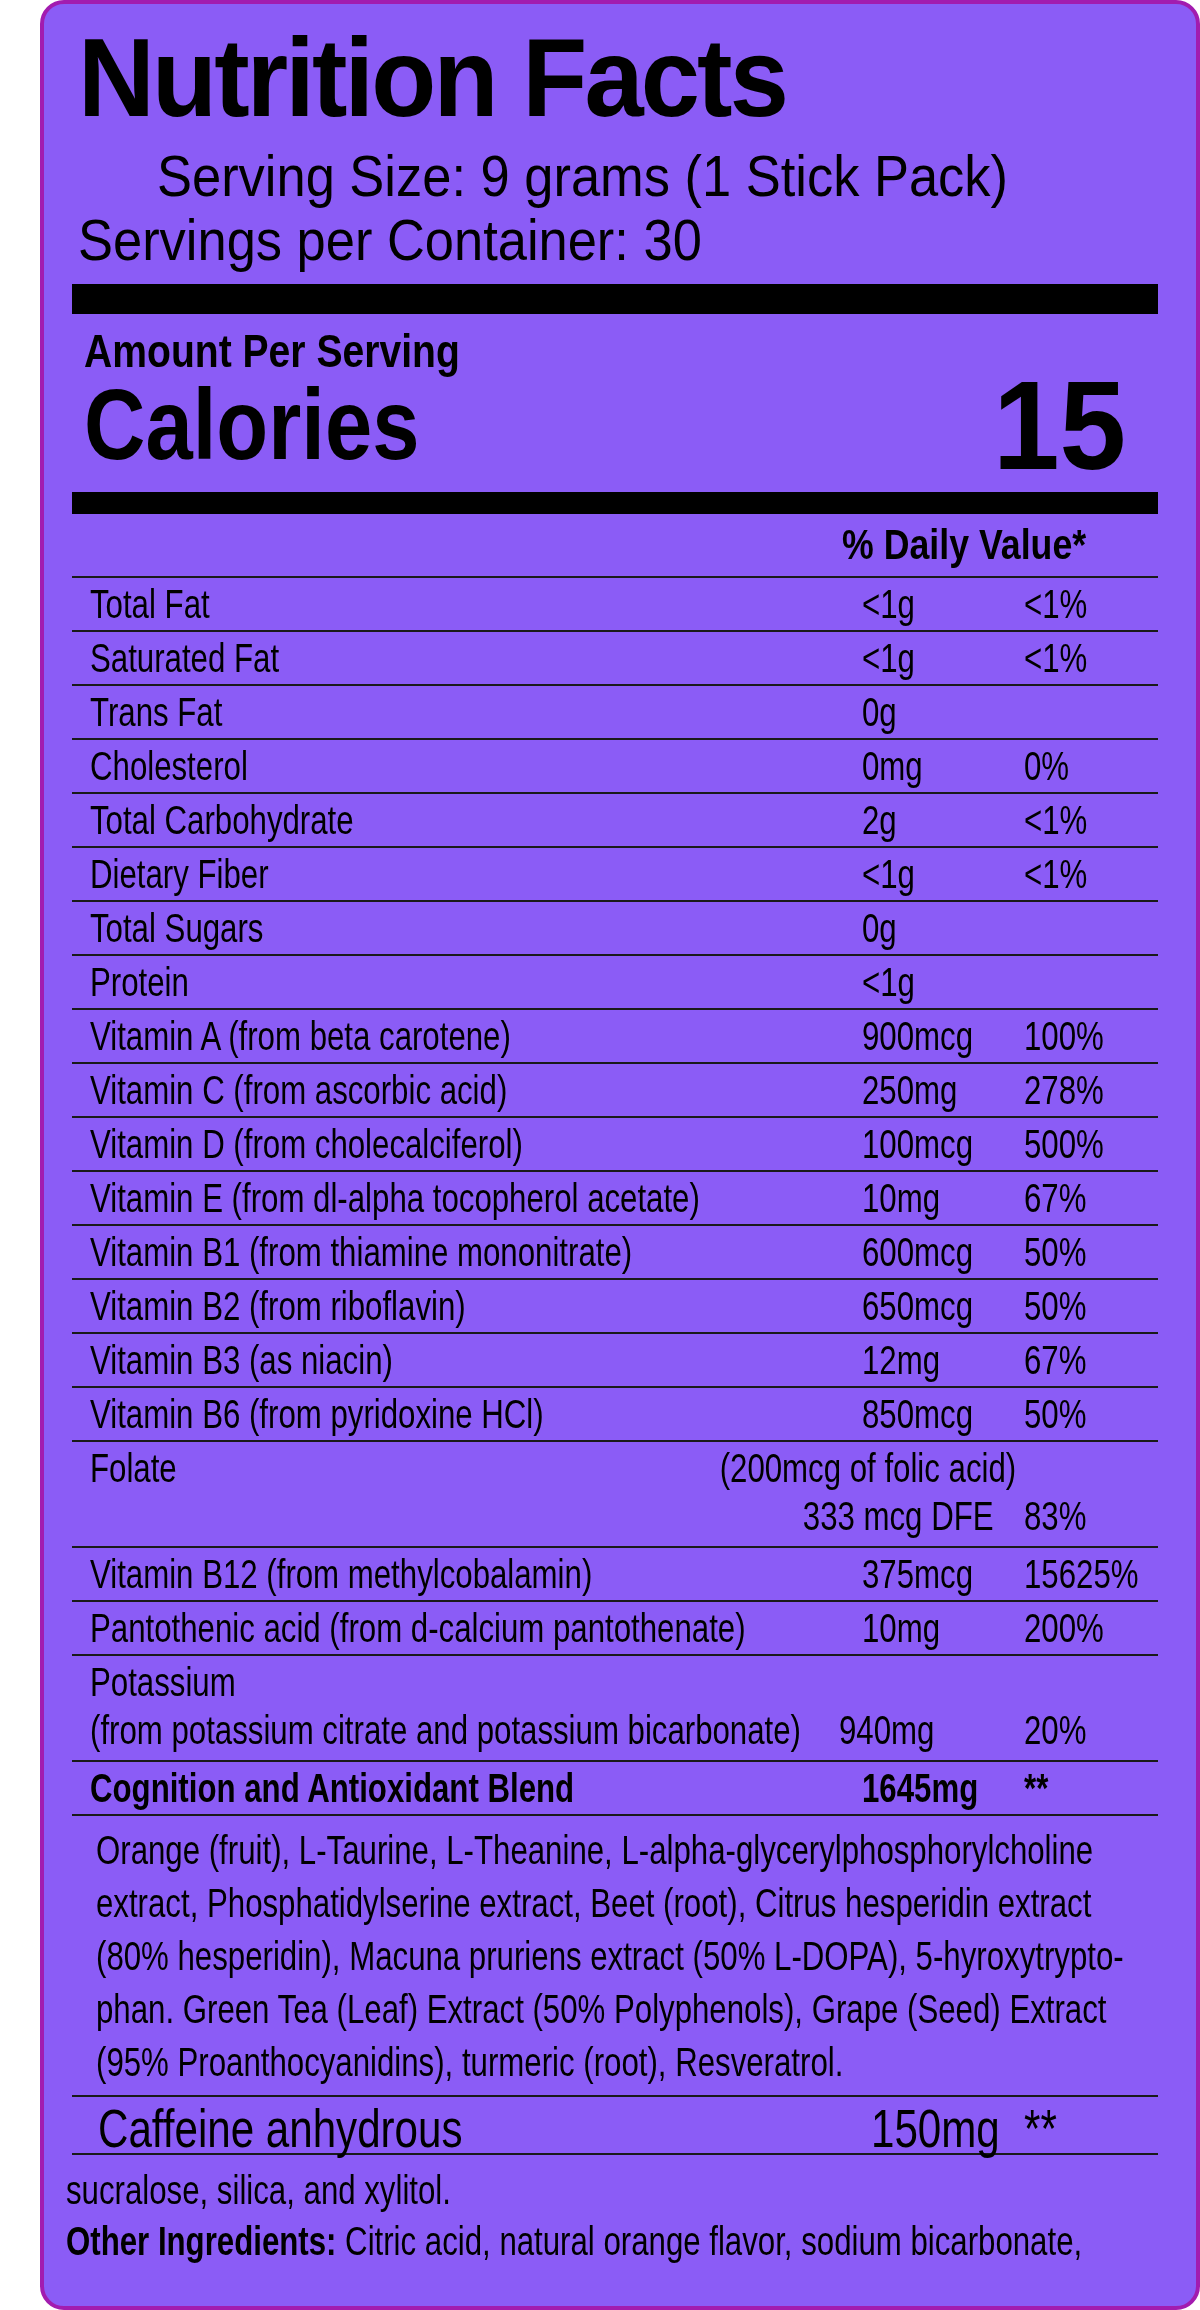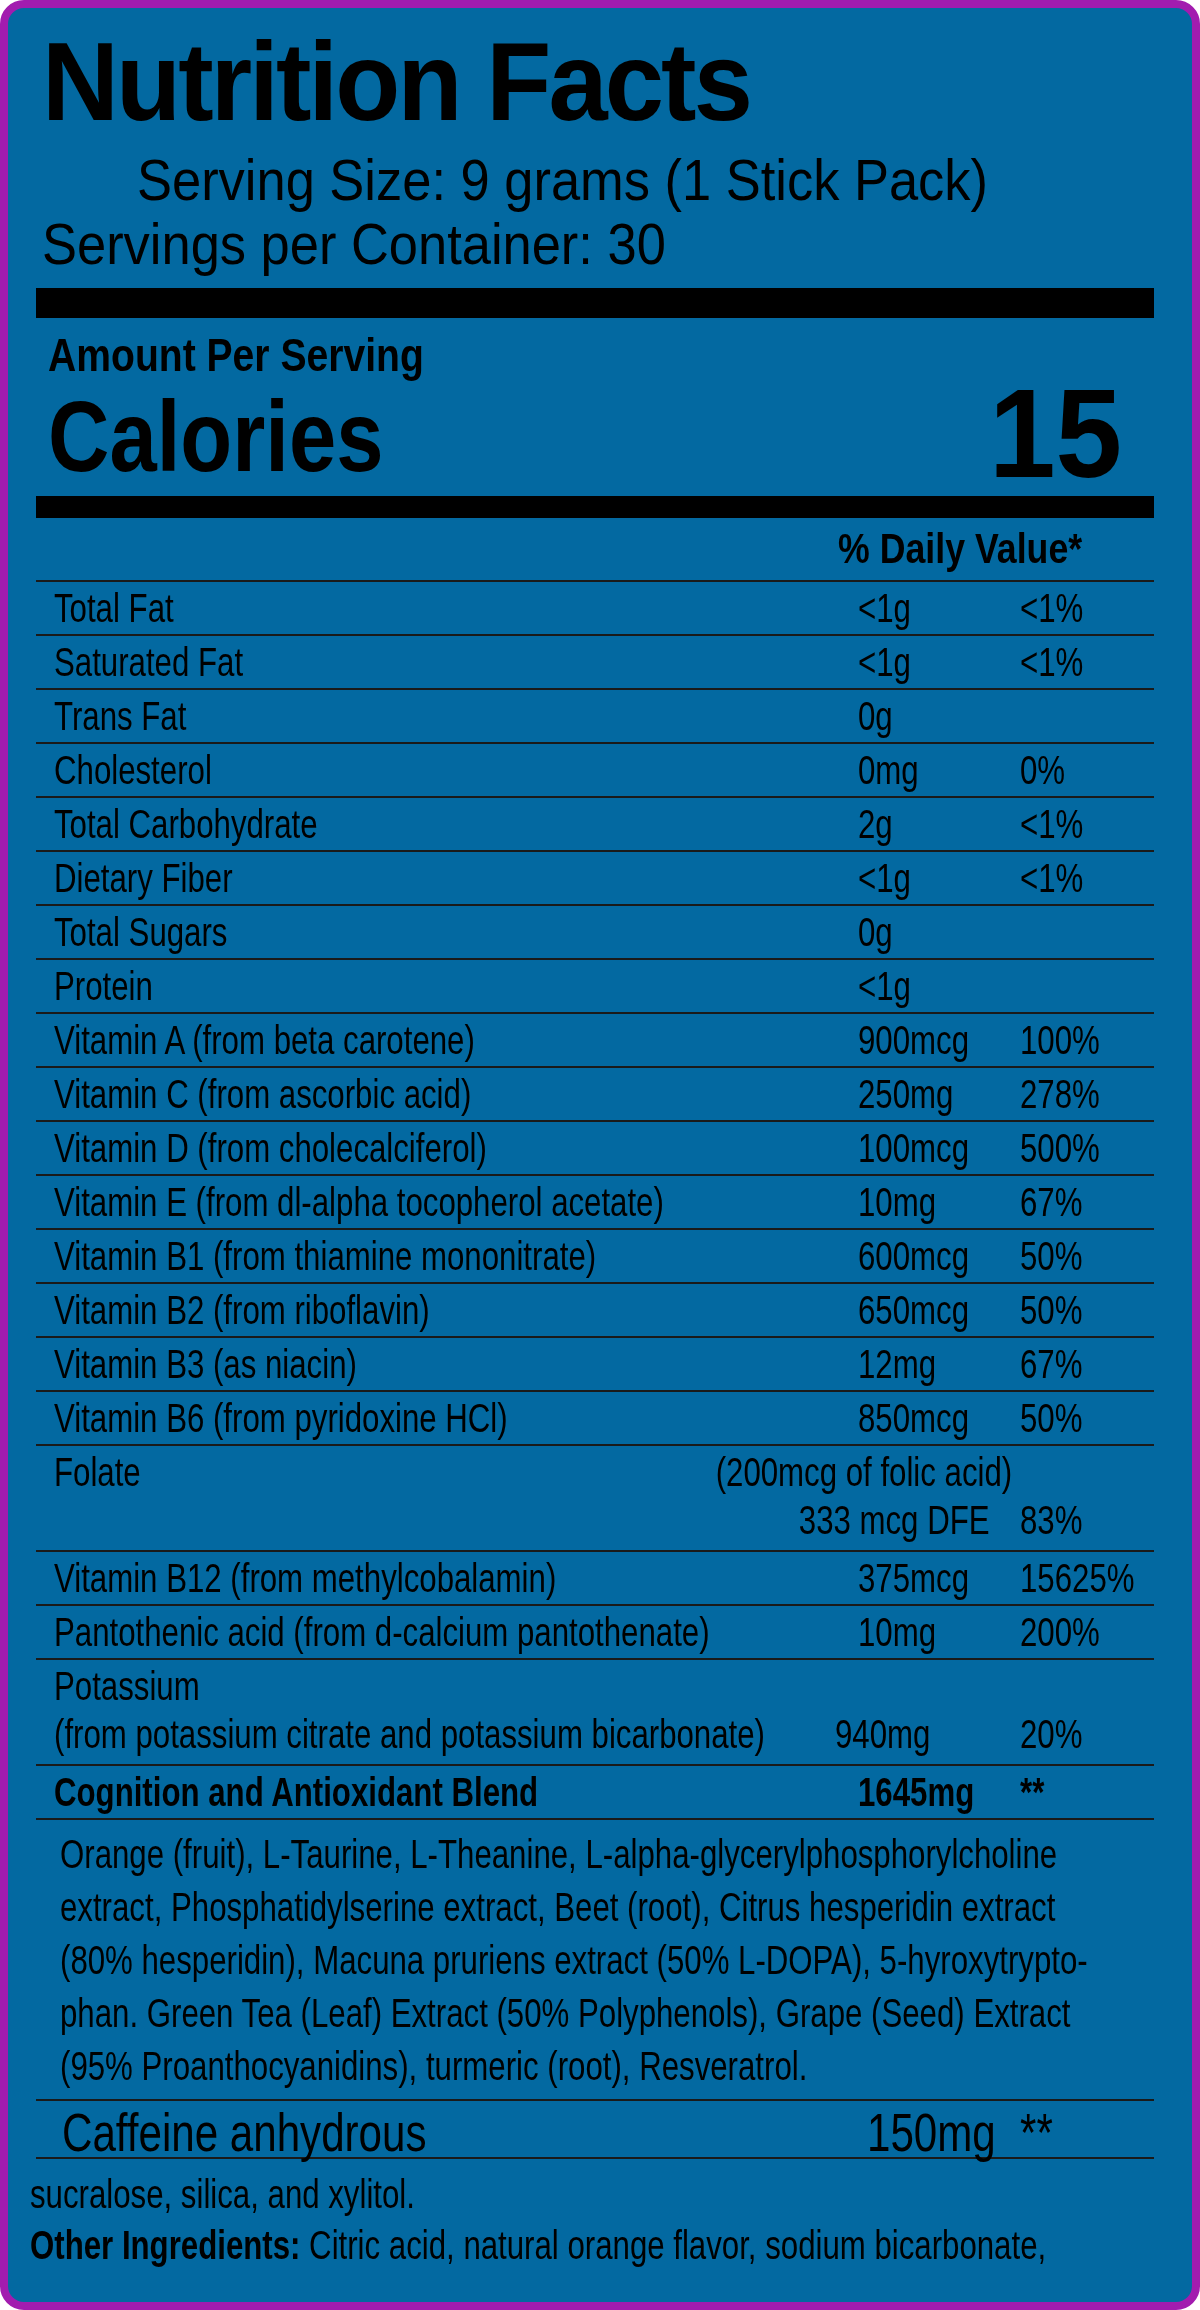"Nutrition Facts" .label { background: #0369a1 -> #8b5cf6; border: 8px solid #a21caf -> 4px solid #a21caf; margin-left: none -> 40px }
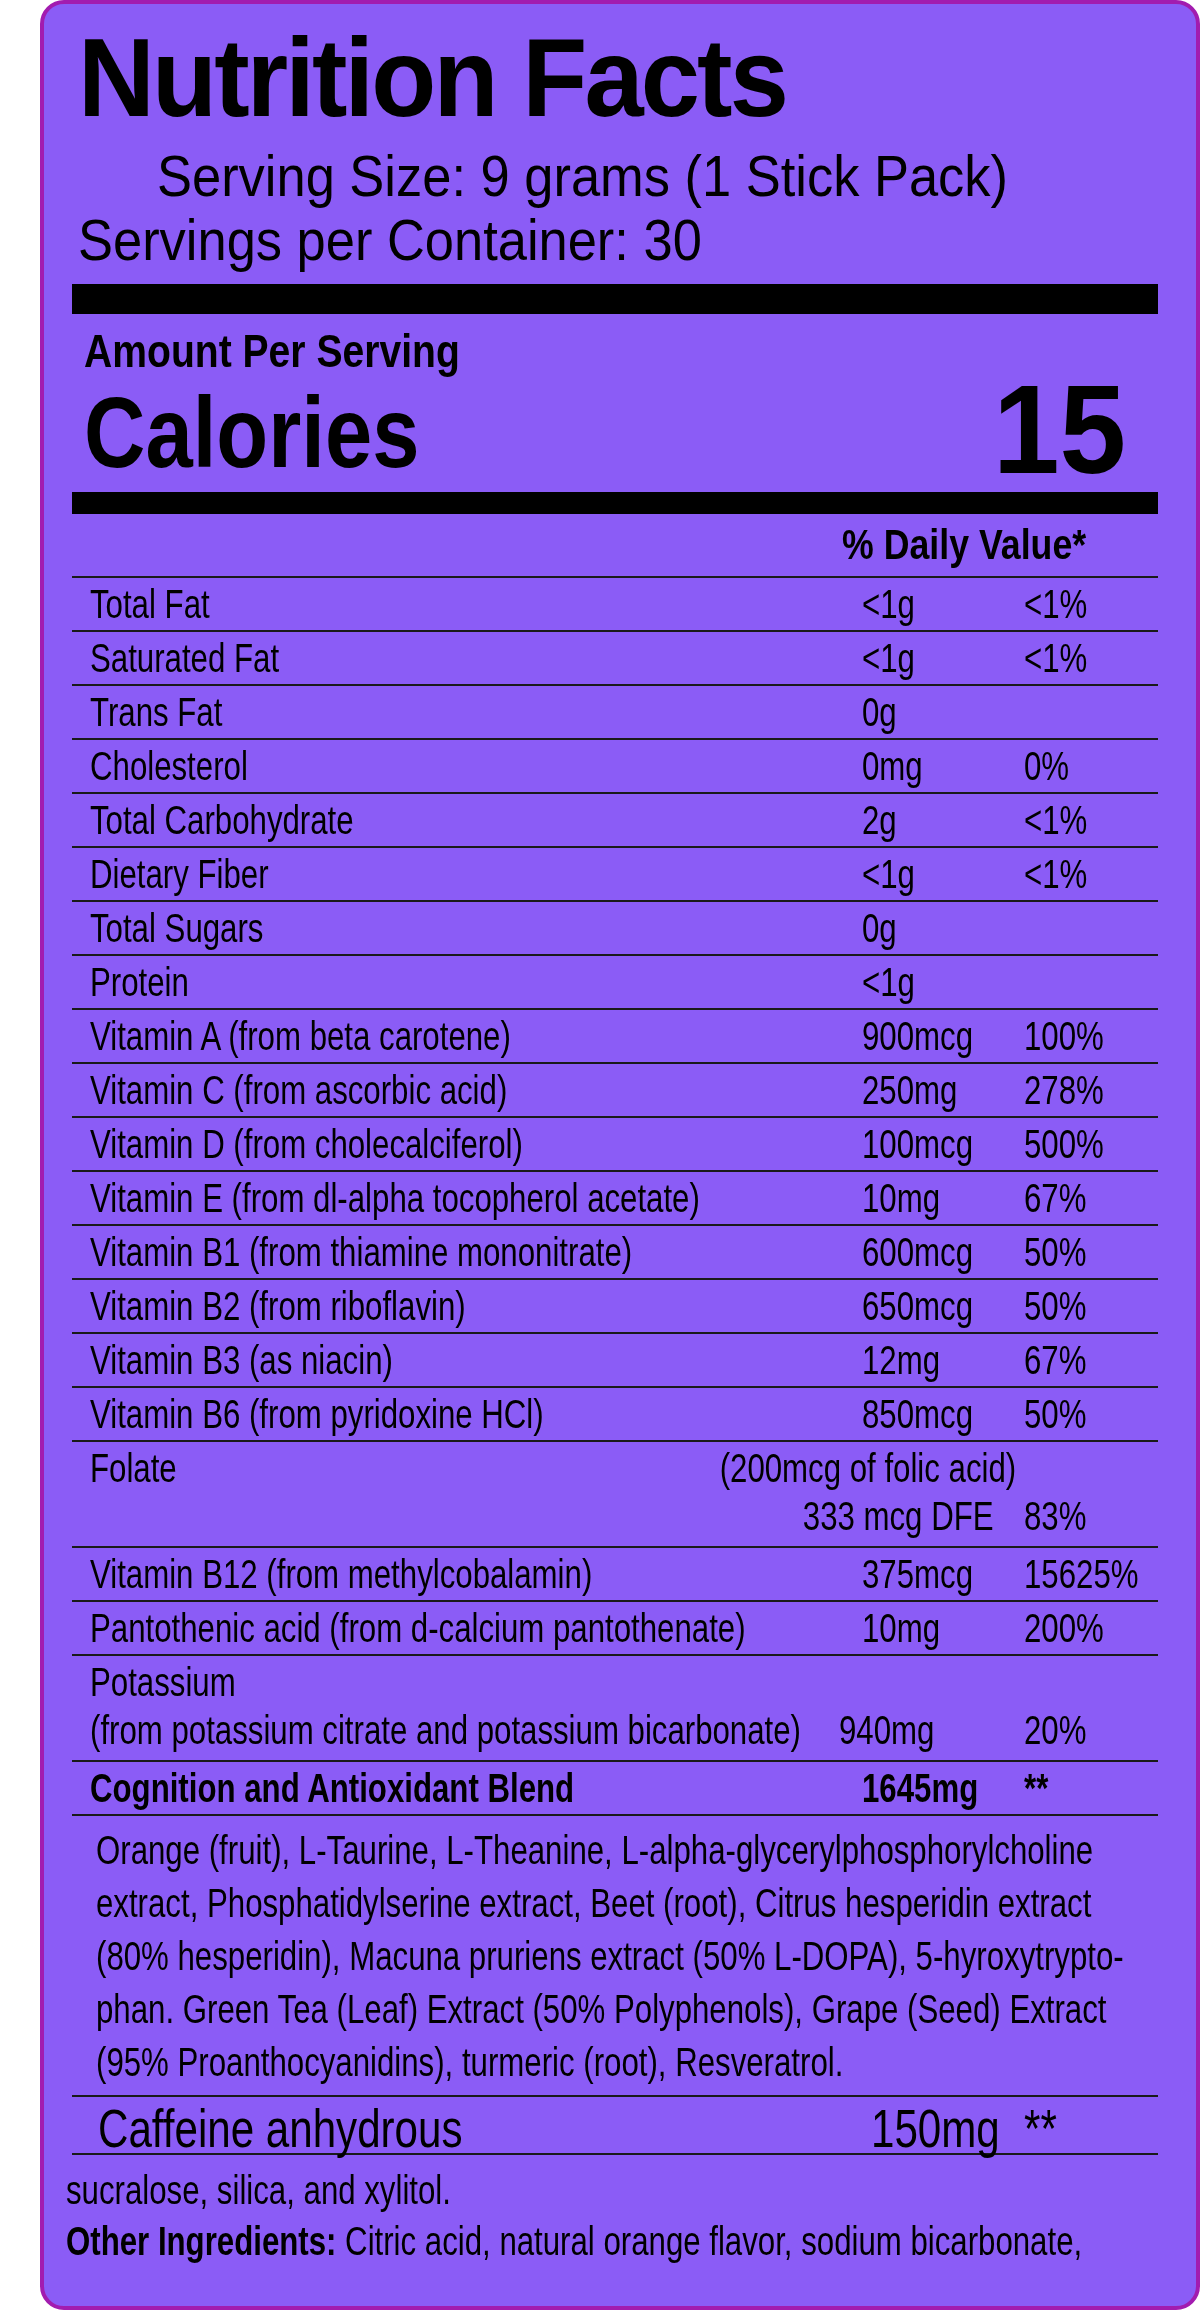"Calories" .cal-row { align-items: flex-end -> none }
